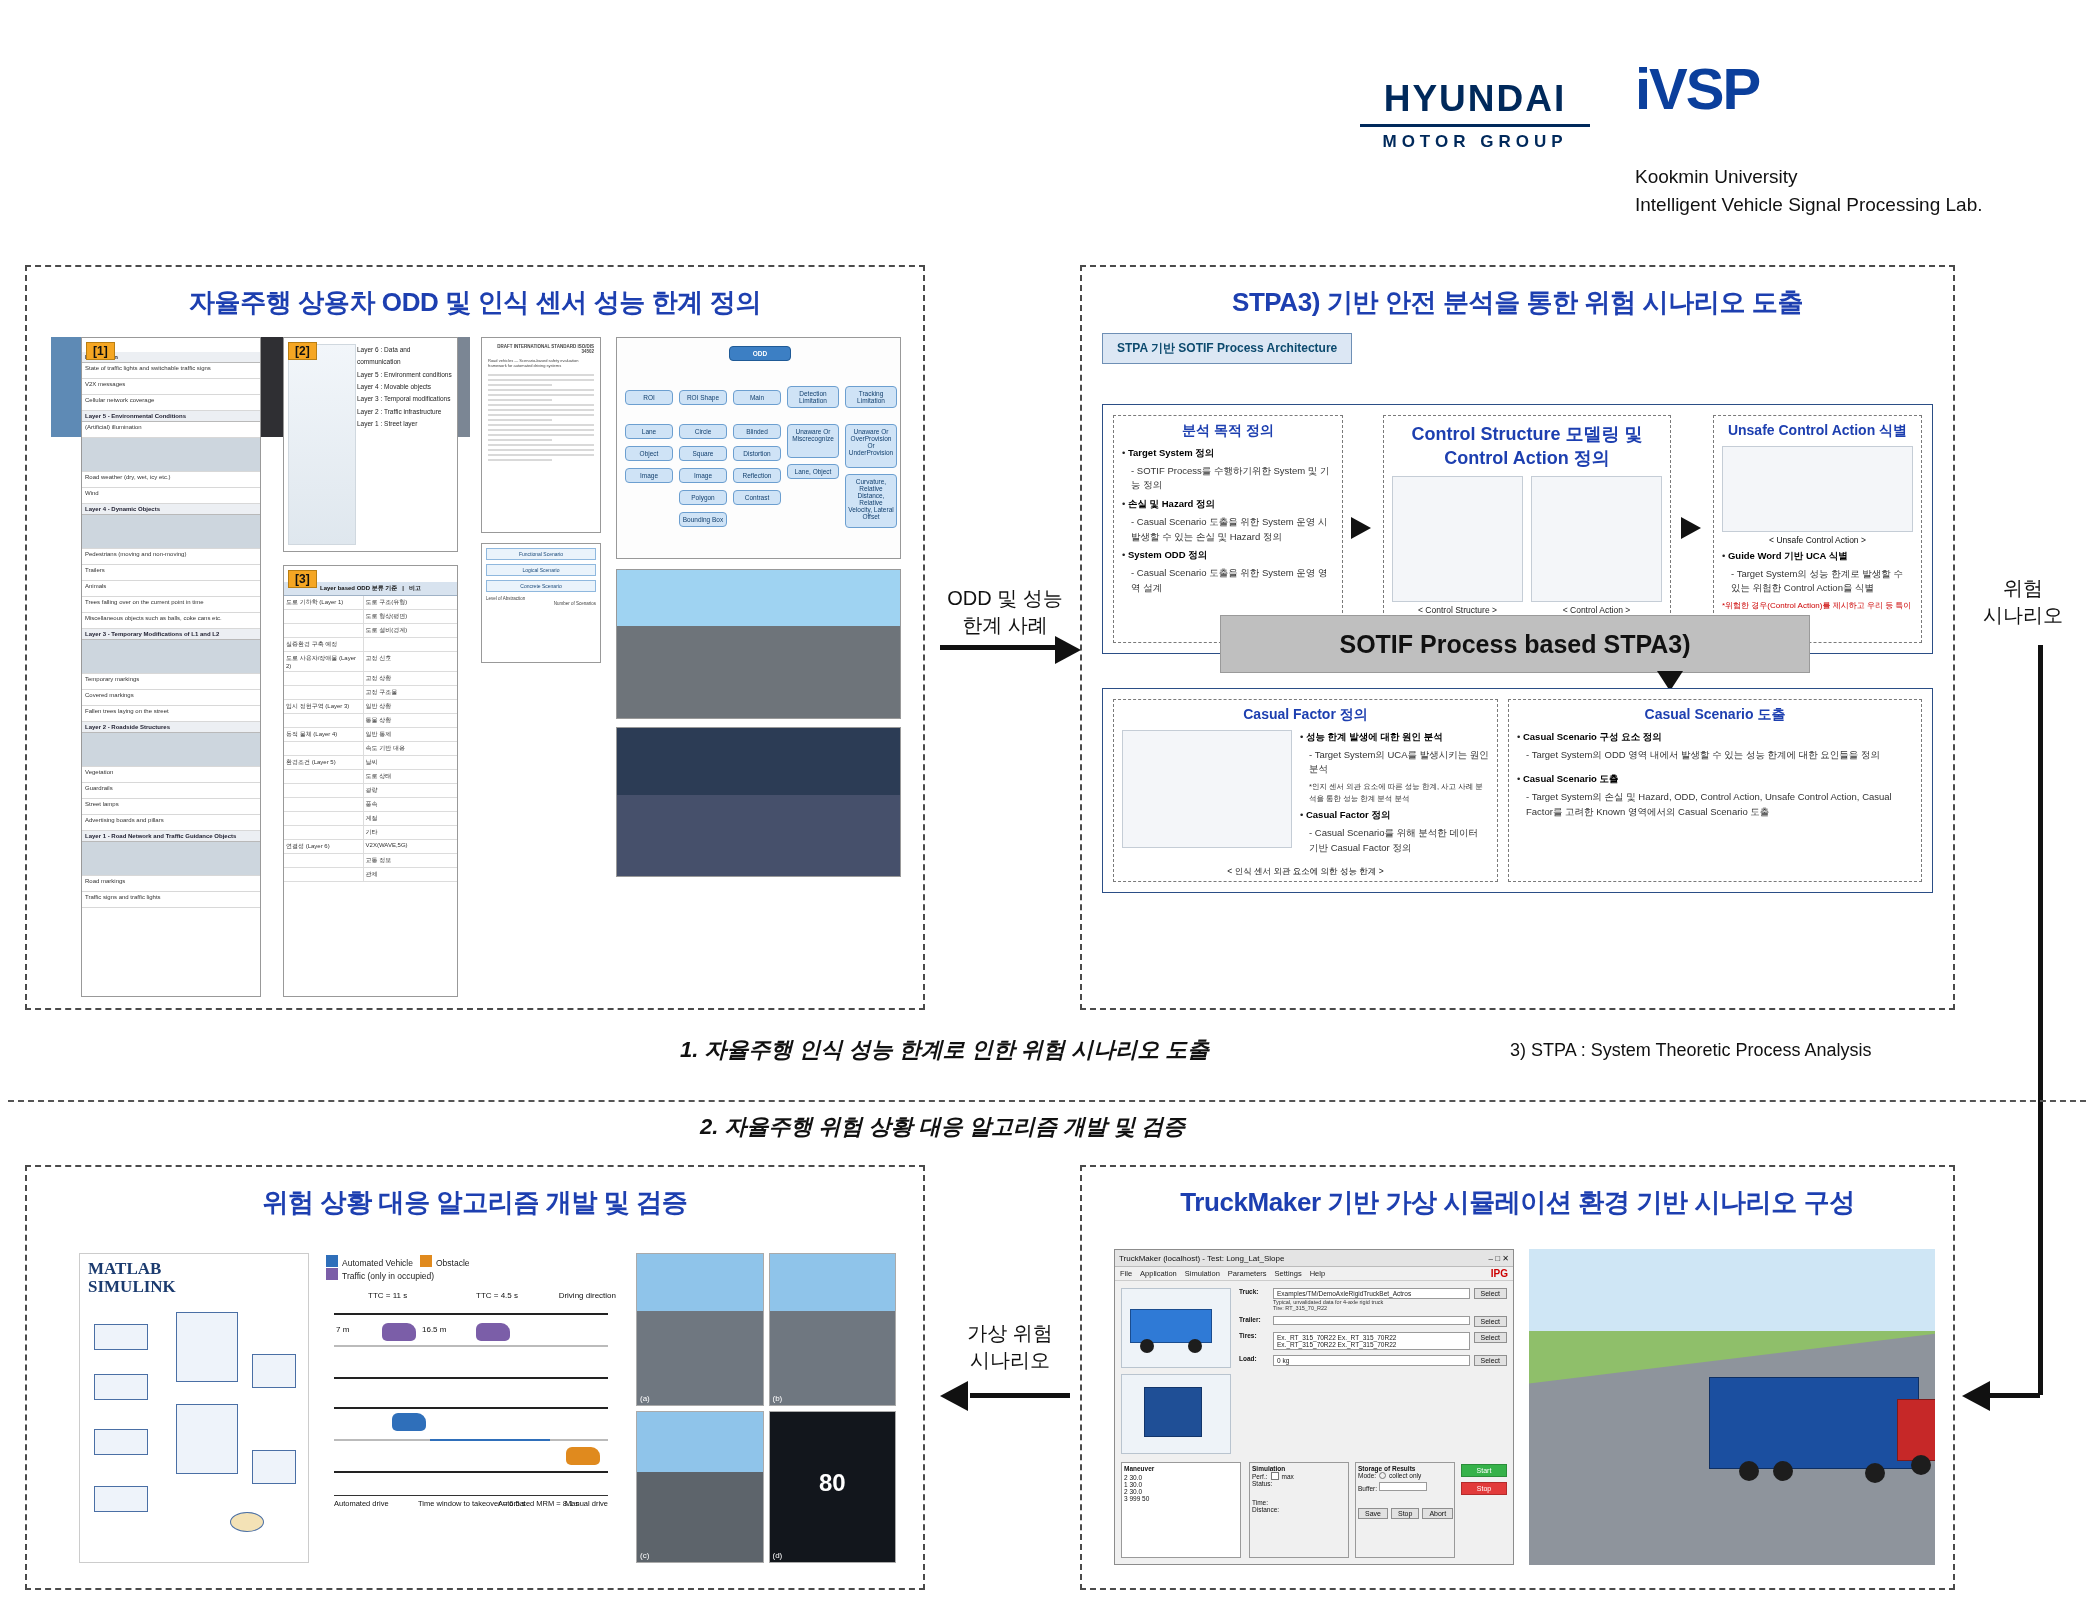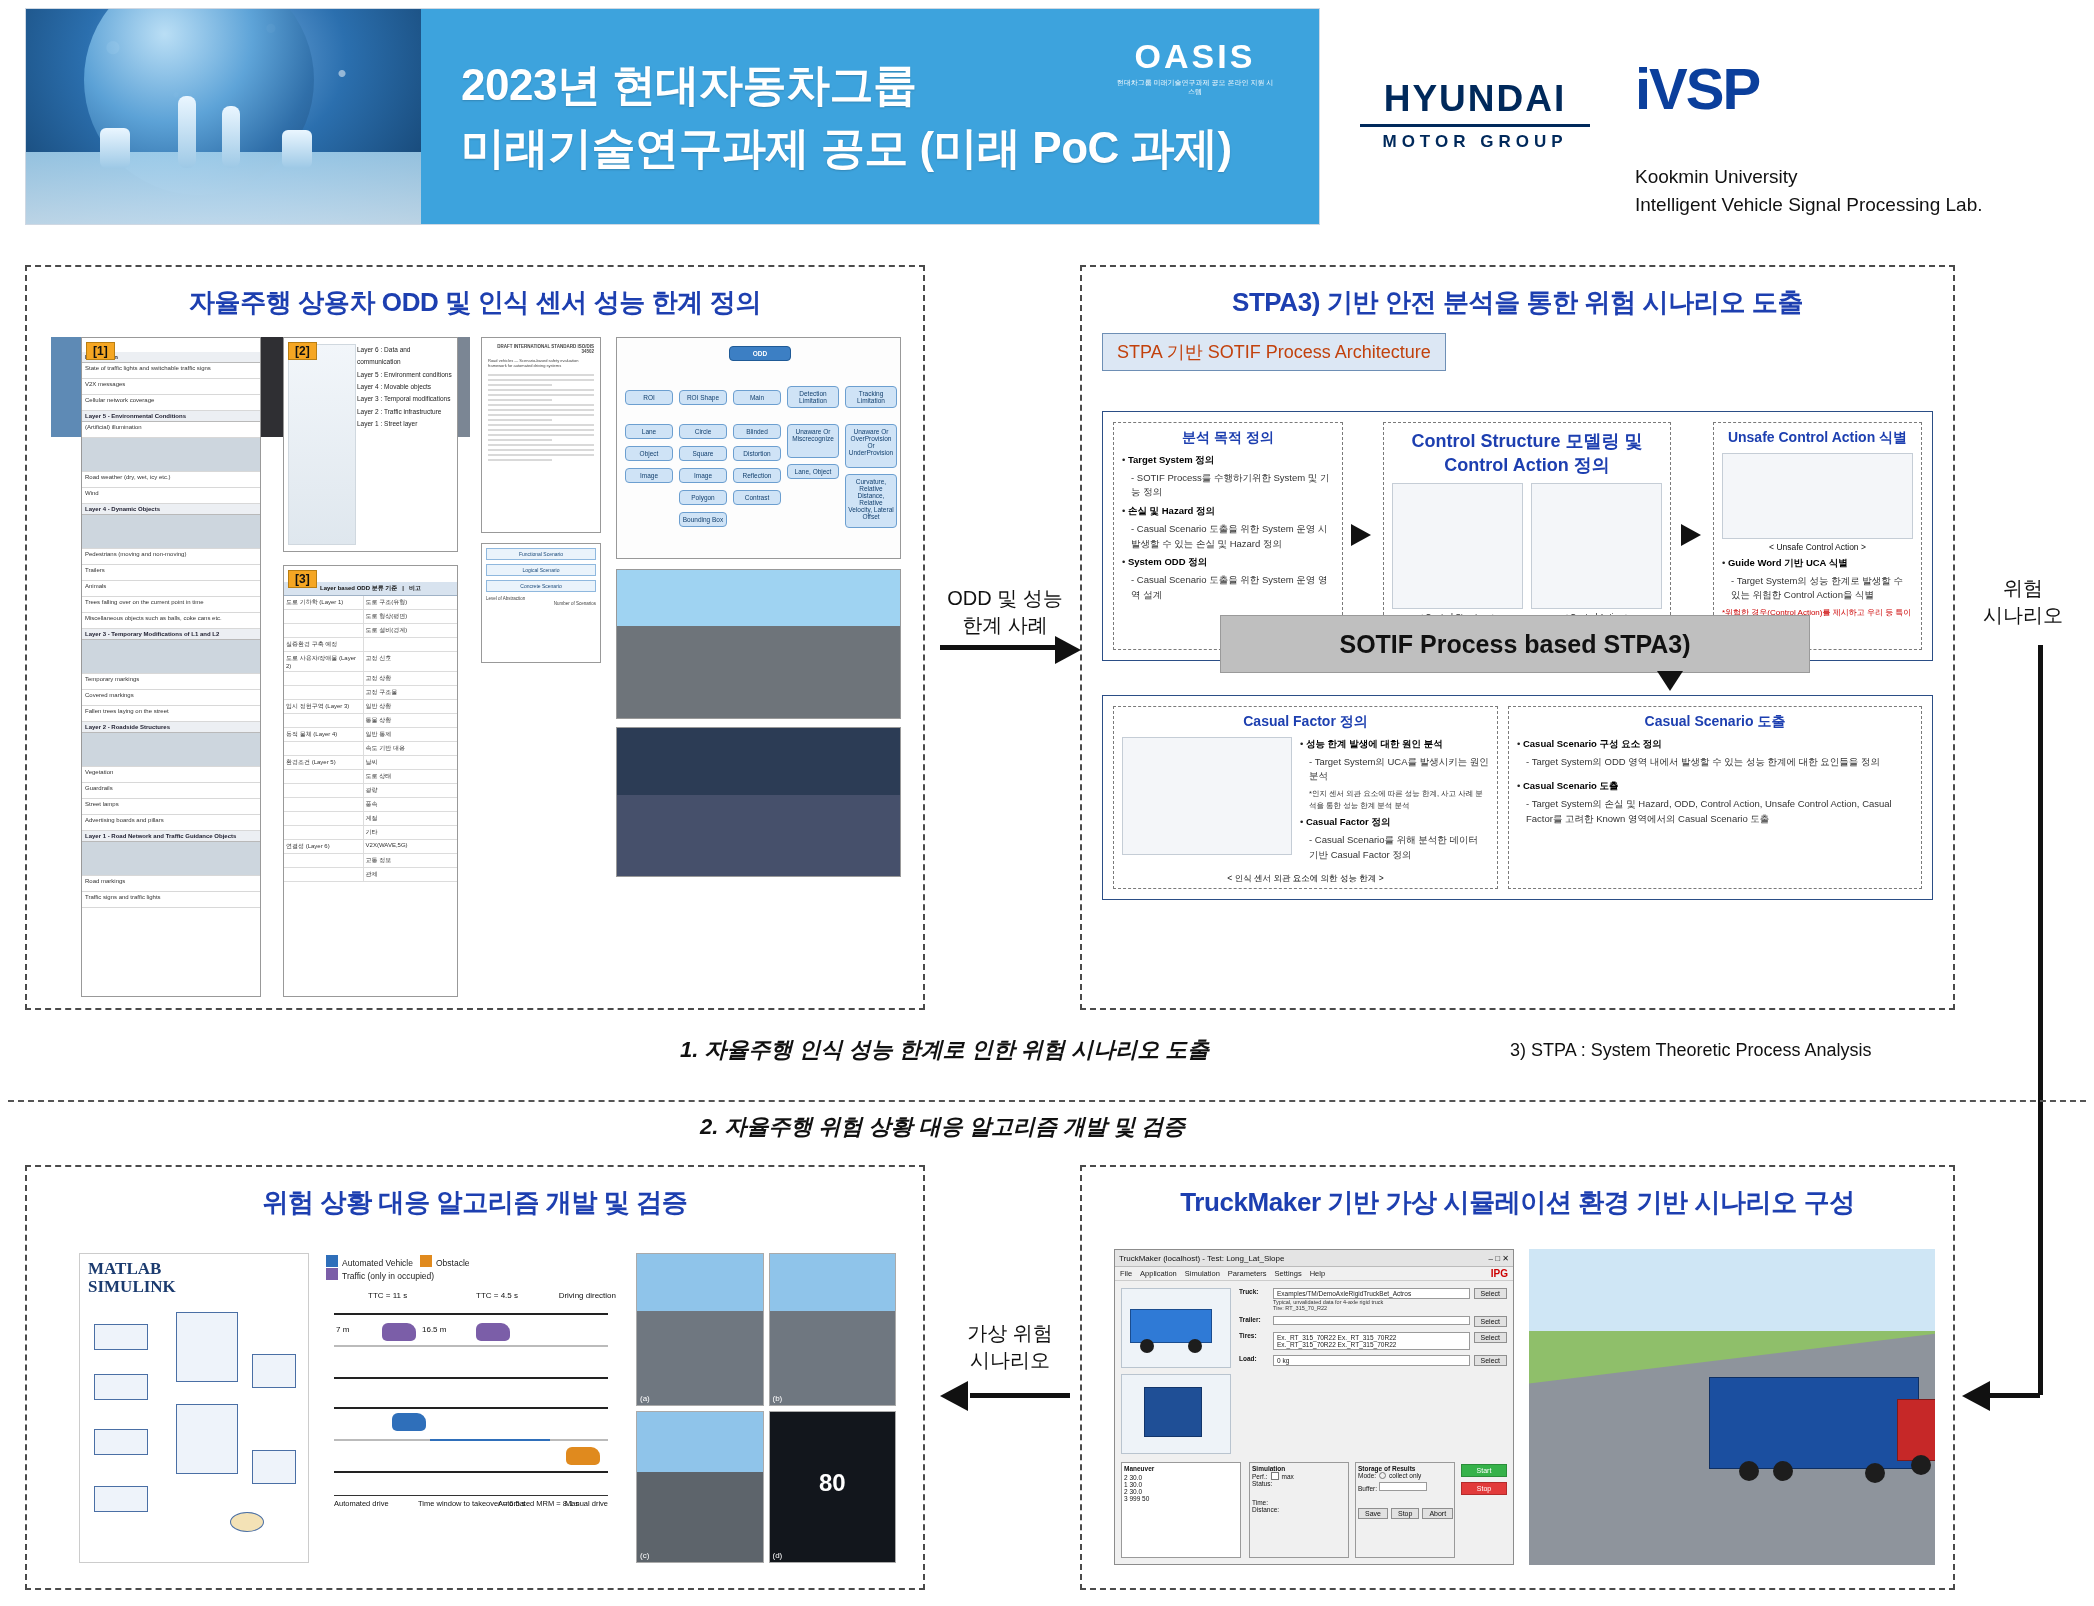"2023년 현대자동차그룹" div.header-banner { html: <div> <div> <div></div> <div></div> <div></div> <div></div> <div></div> <div></div> </div> <div> <div> <div>2023년 현대자동차그룹</div> <div>미래기술연구과제 공모 (미래 PoC 과제)</div> </div> <div> <div>OASIS</div> <div>현대차그룹 미래기술연구과제 공모 온라인 지원 시스템</div> </div> </div> </div> -> none }
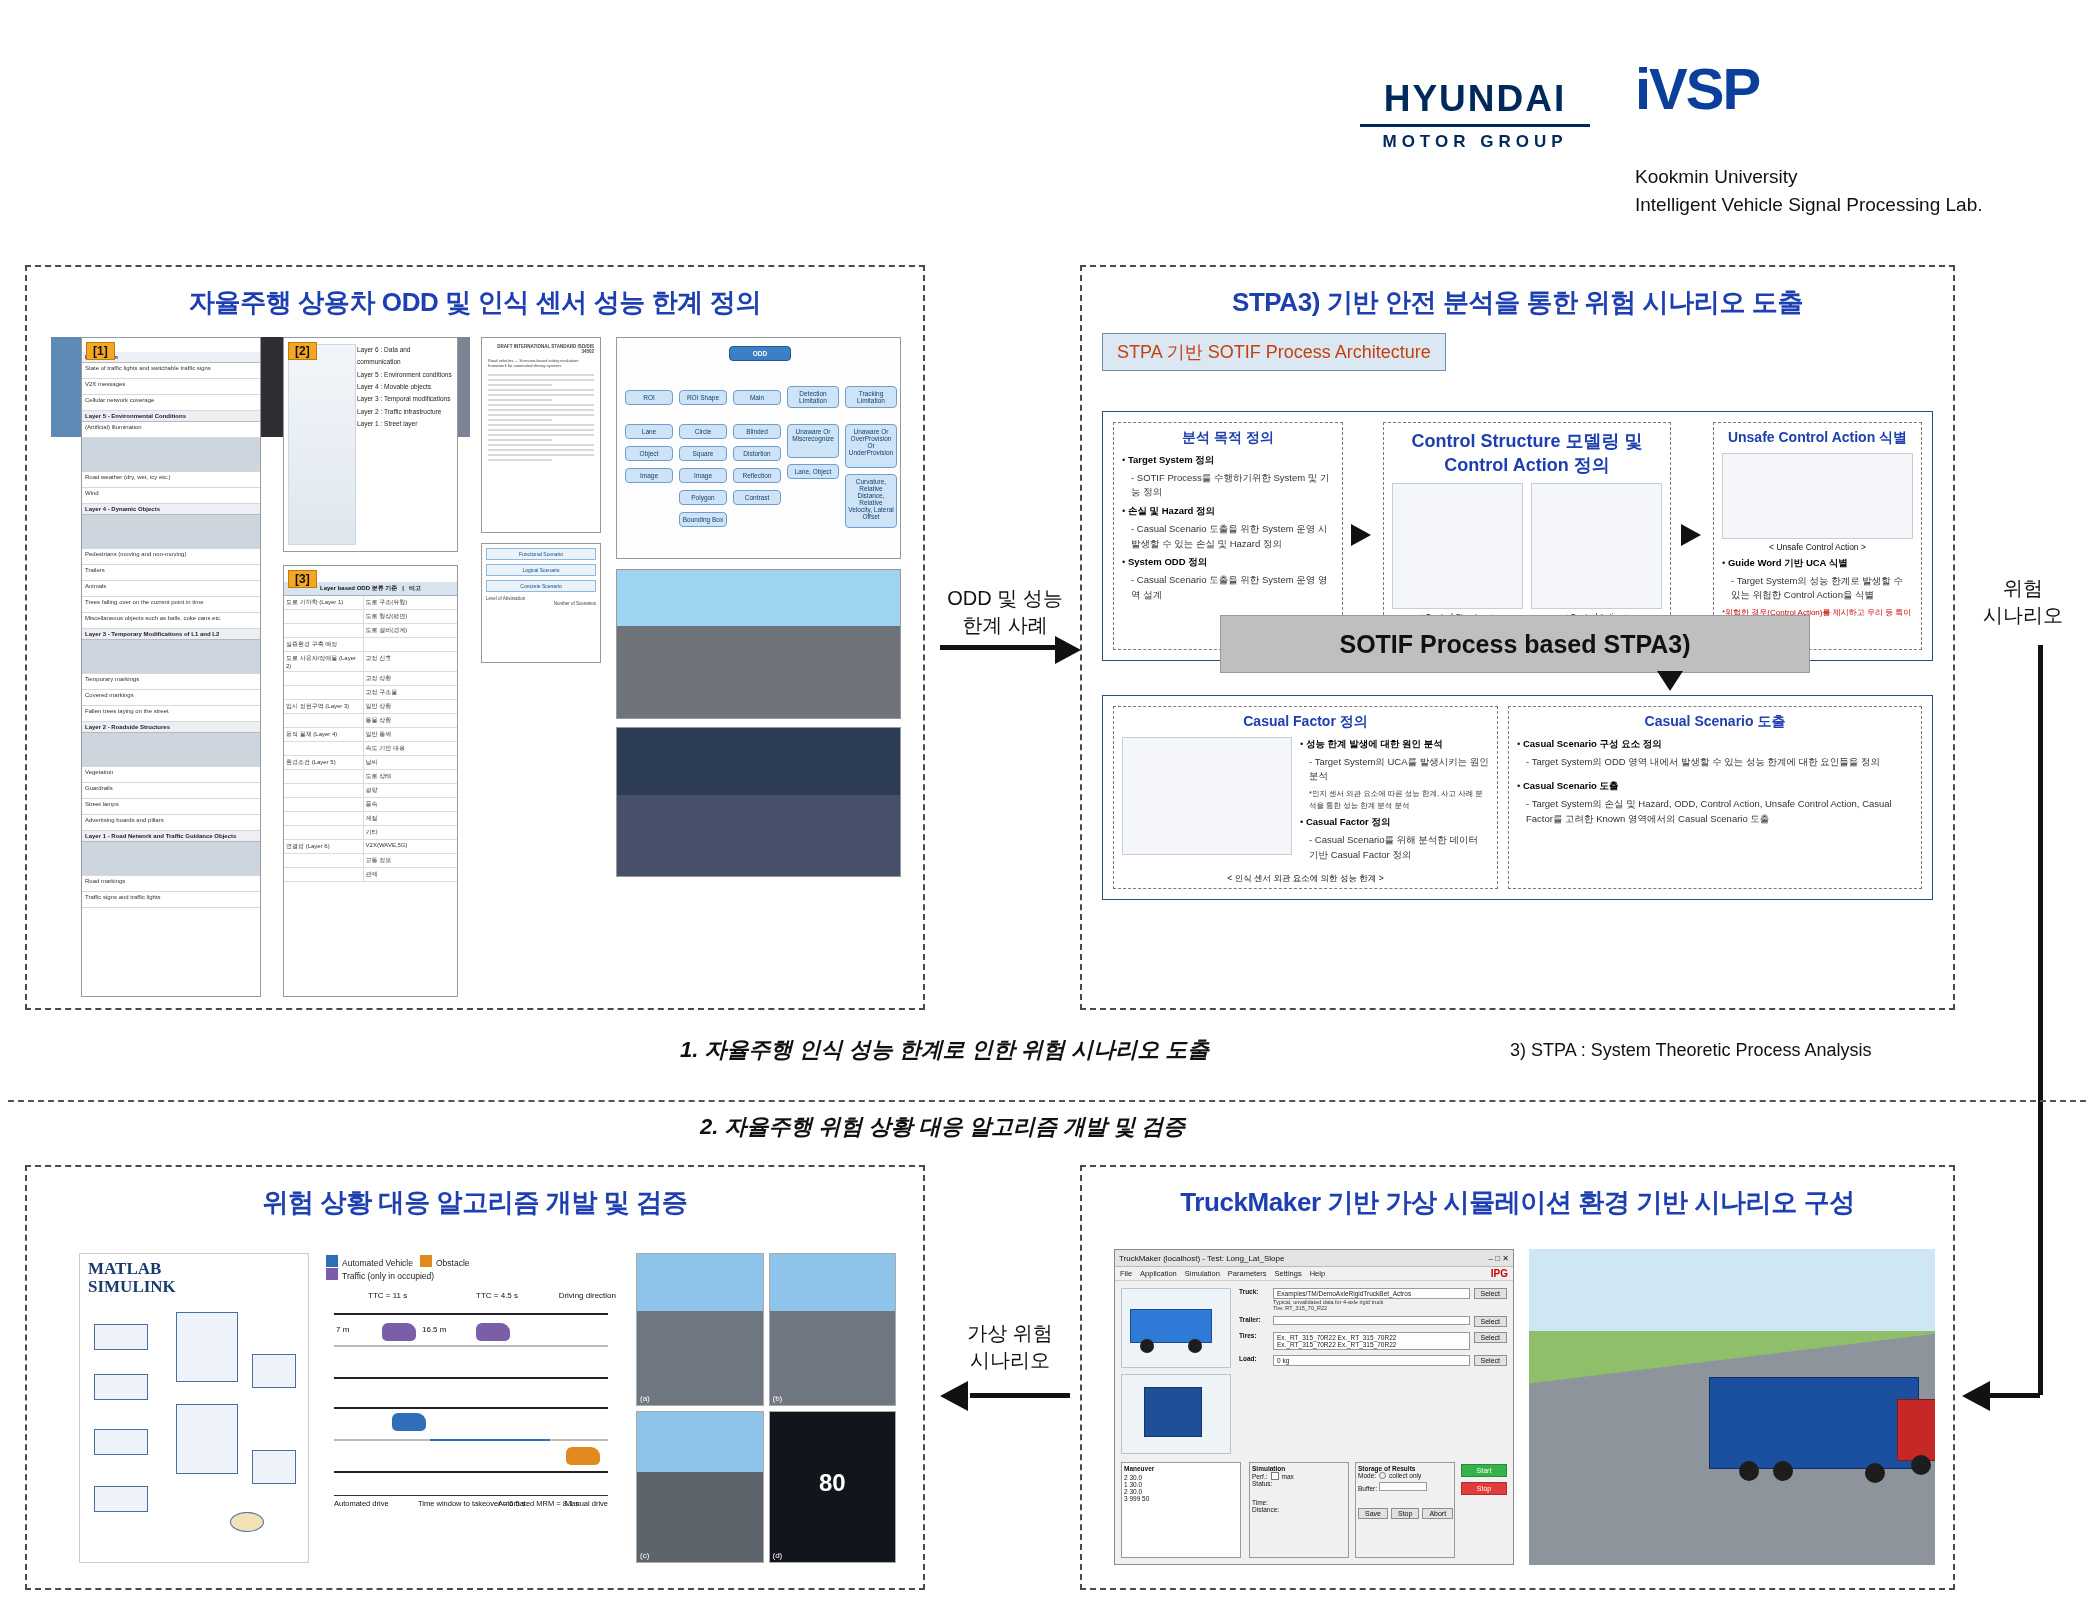"STPA 기반 SOTIF Process Architecture" .arch-tab { color: #c2410c -> #0c4a6e; font-size: 18px -> 12px; font-weight: normal -> bold }
